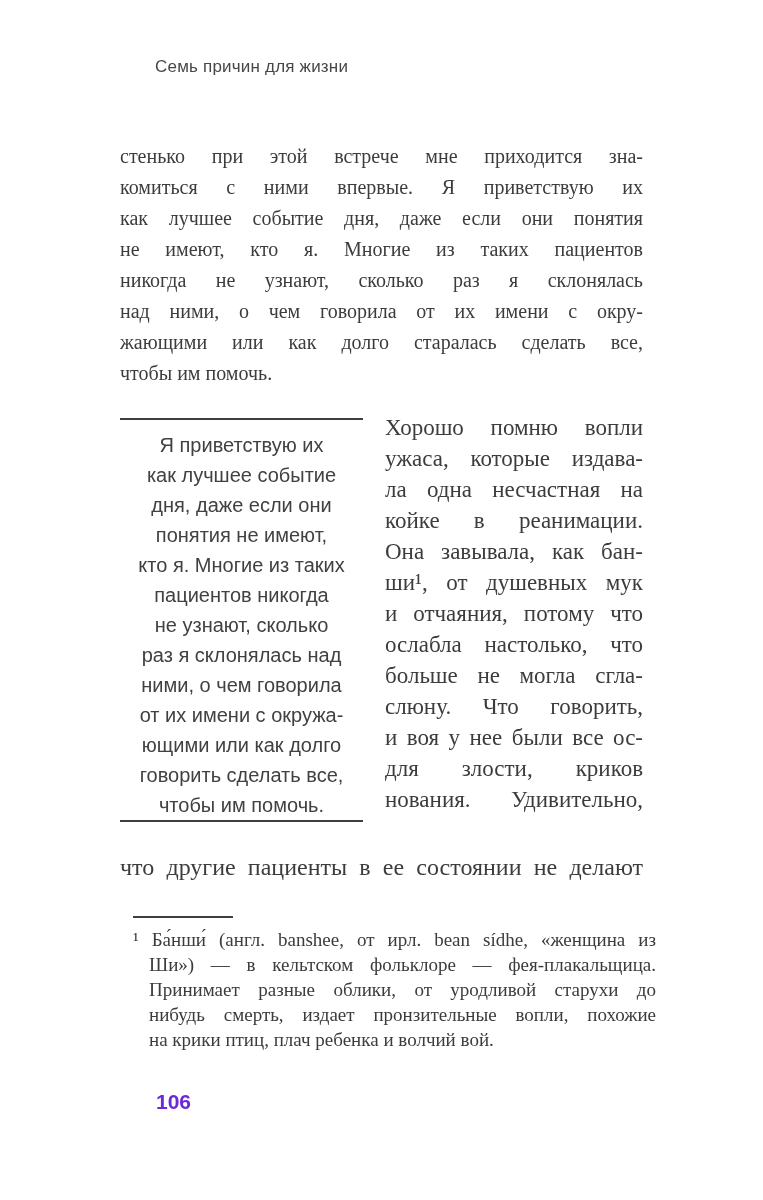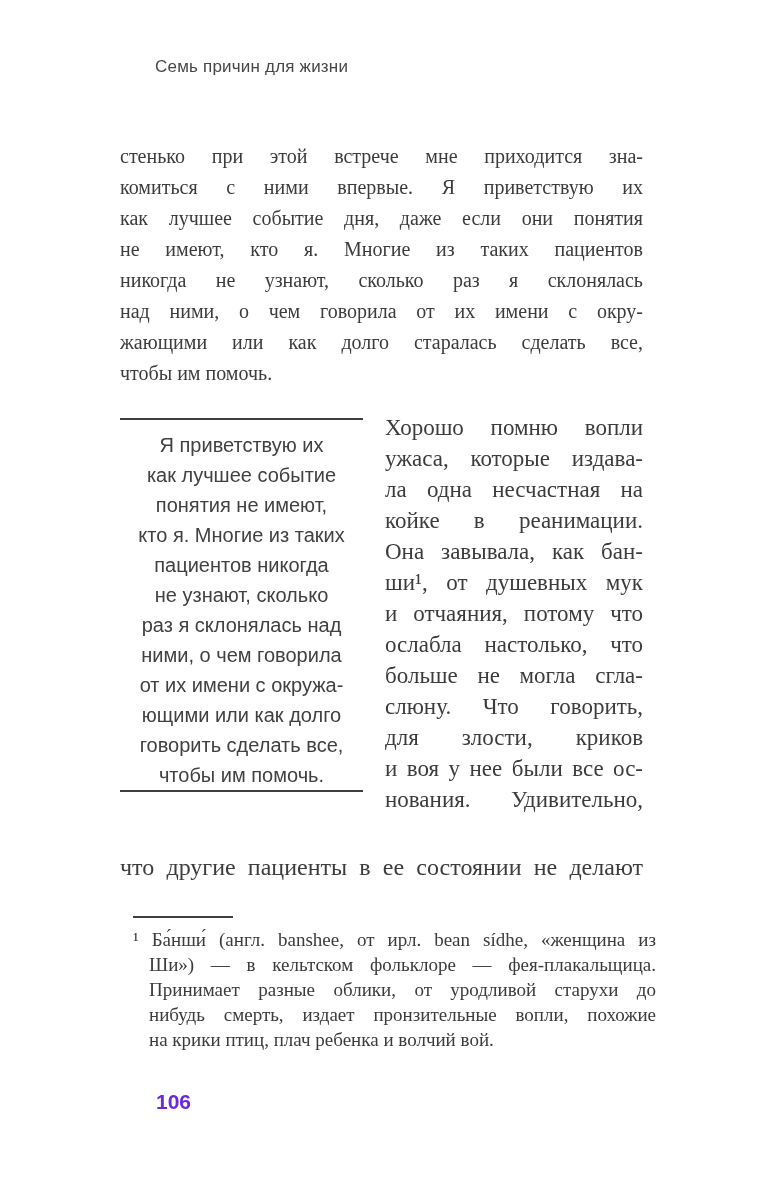"дня, даже если они" div.line { html: none -> <div>дня, даже если они</div> }
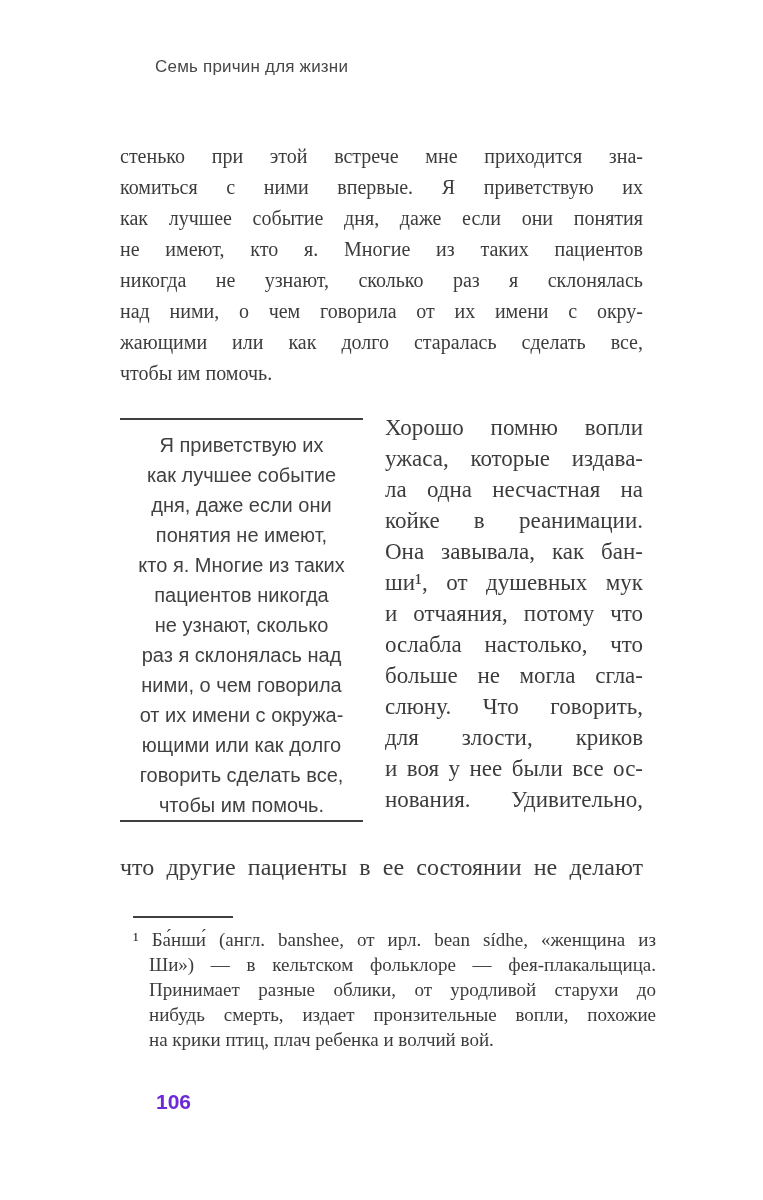"для злости, криков" div.line { order: before "и воя у нее были" -> after "и воя у нее были" }
